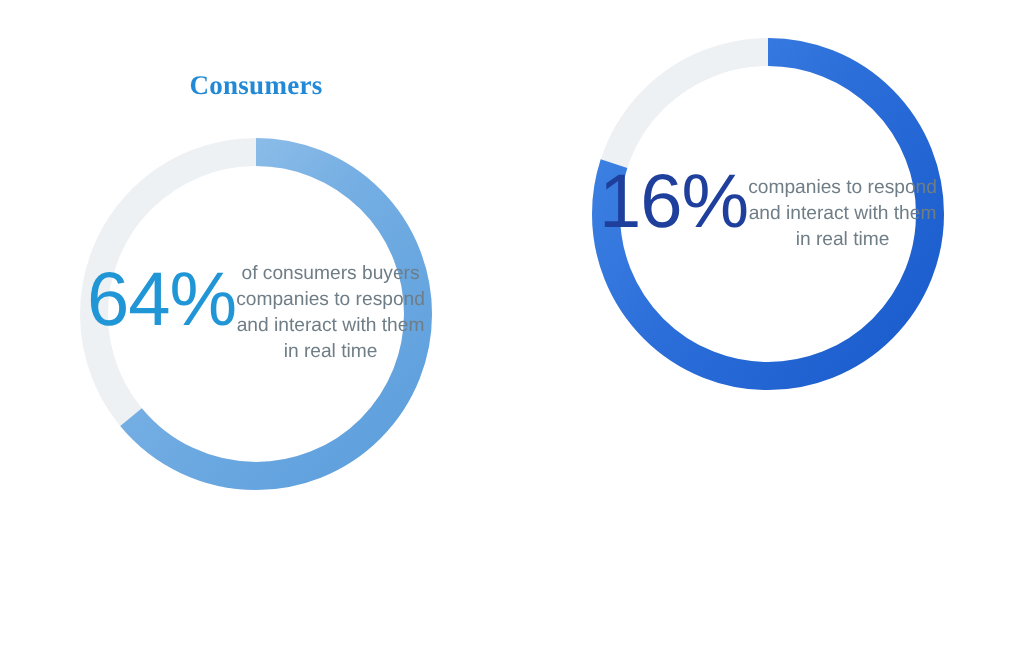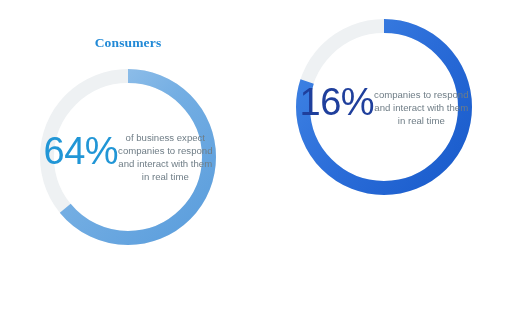"of business expect" span.desc-line { text: business expect -> consumers buyers }
